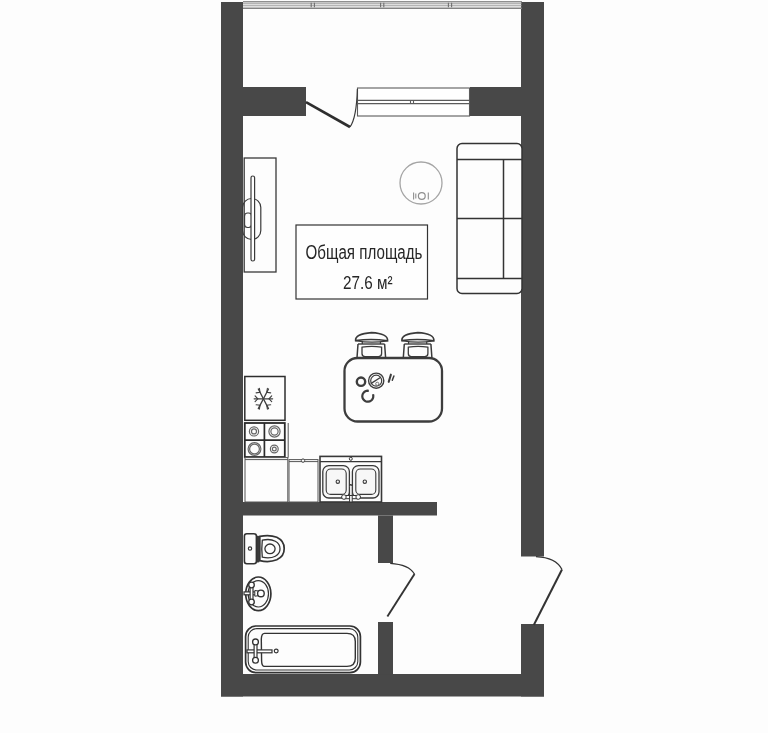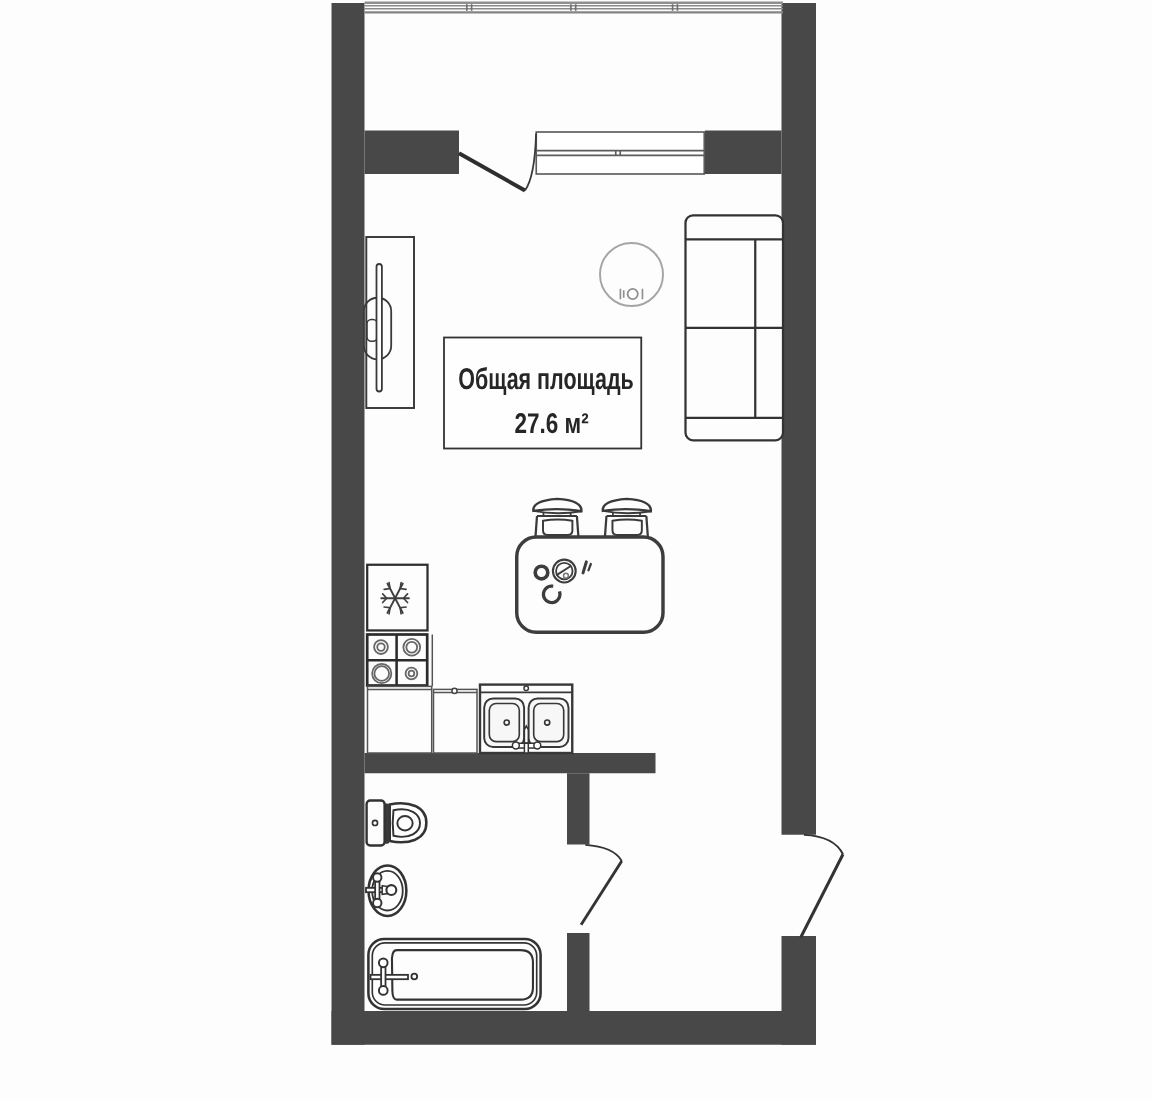"Общая площадь" .wrap { font-weight: bold -> none }
